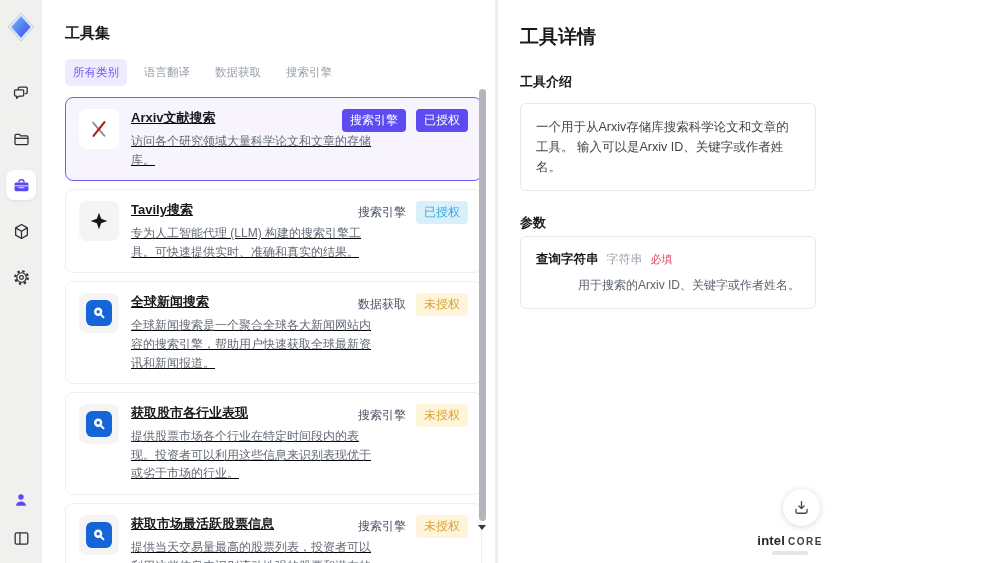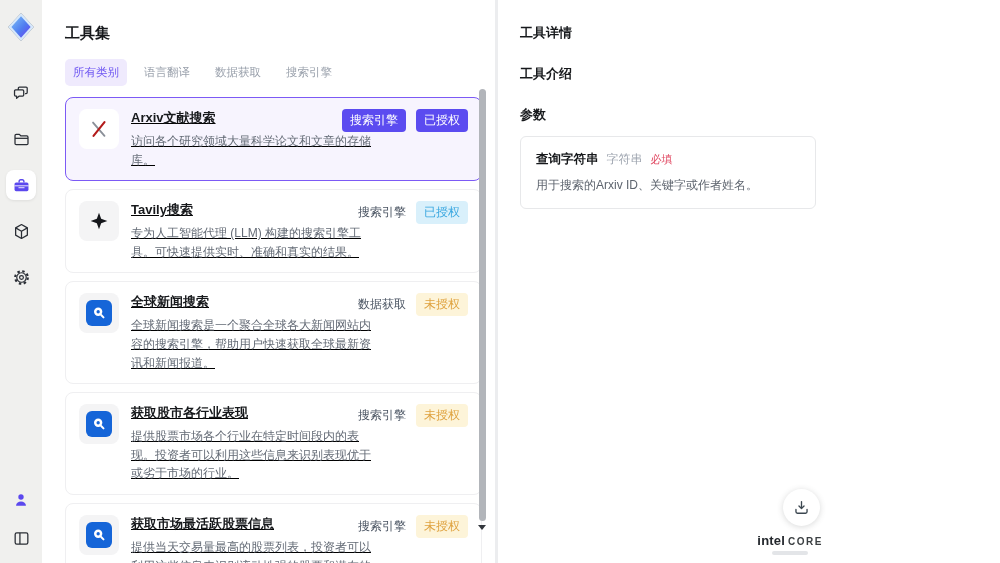"工具详情" .detail-title { font-size: 13px -> 19px }
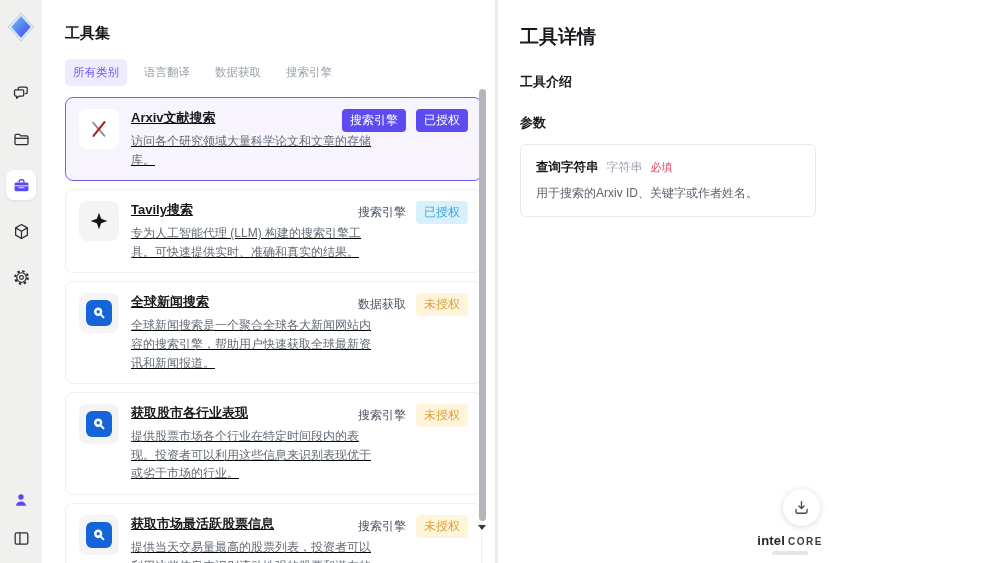"一个用于从Arxiv存储库搜索科学论文和文章的工具。 输入可以是Arxiv" div.box { html: none -> <div>一个用于从Arxiv存储库搜索科学论文和文章的工具。 输入可以是Arxiv ID、关键字或作者姓名。</div> }
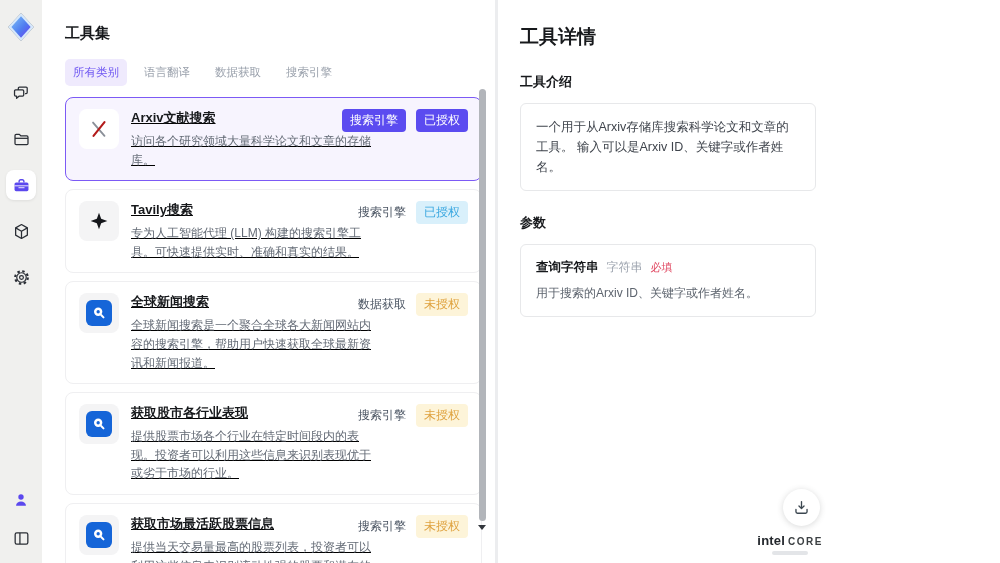"查询字符串" .param-box { margin-top: 12px -> 4px }
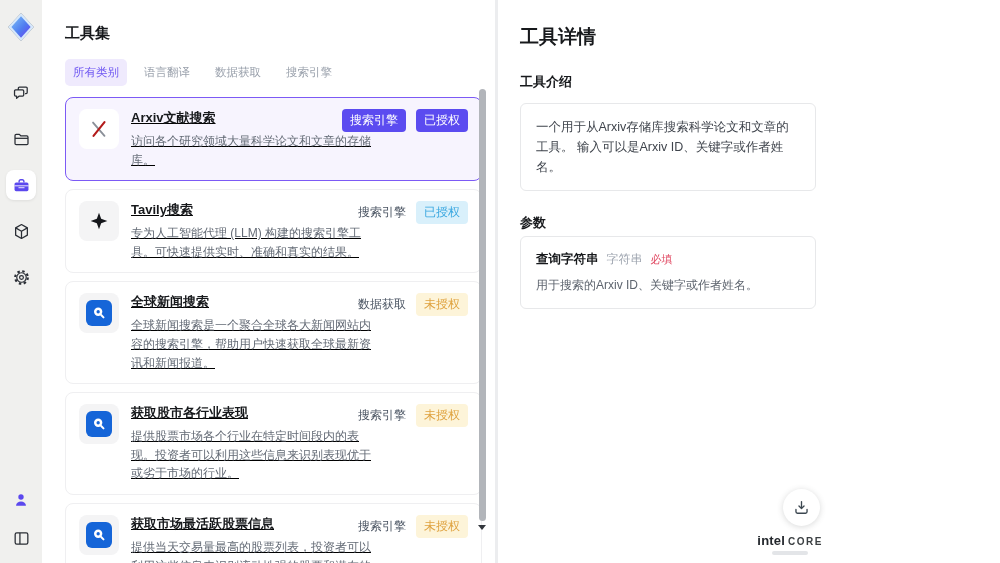"用于搜索的Arxiv ID、关键字或作者姓名。" .param-desc { text-align: none -> right }
